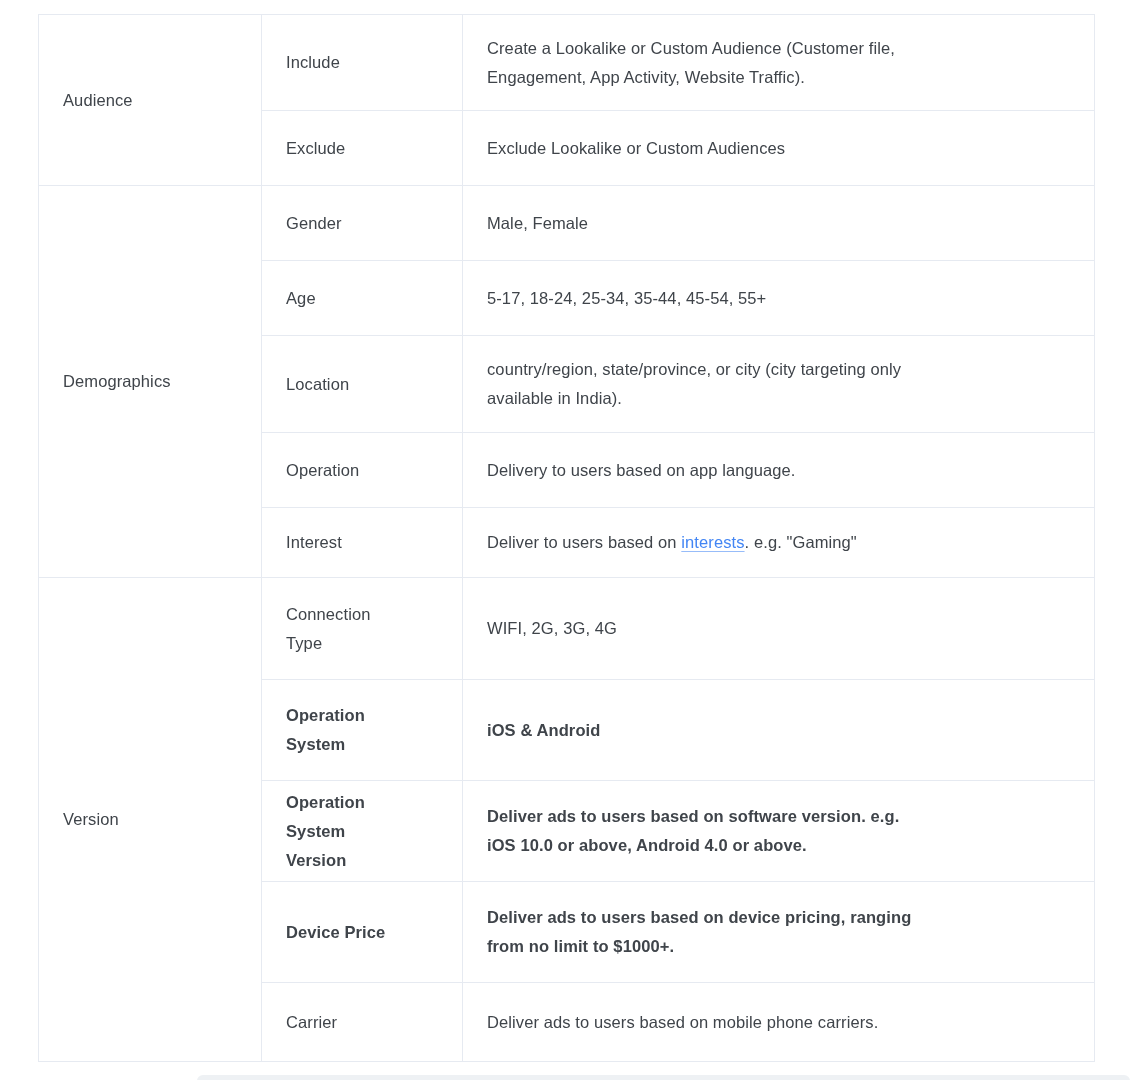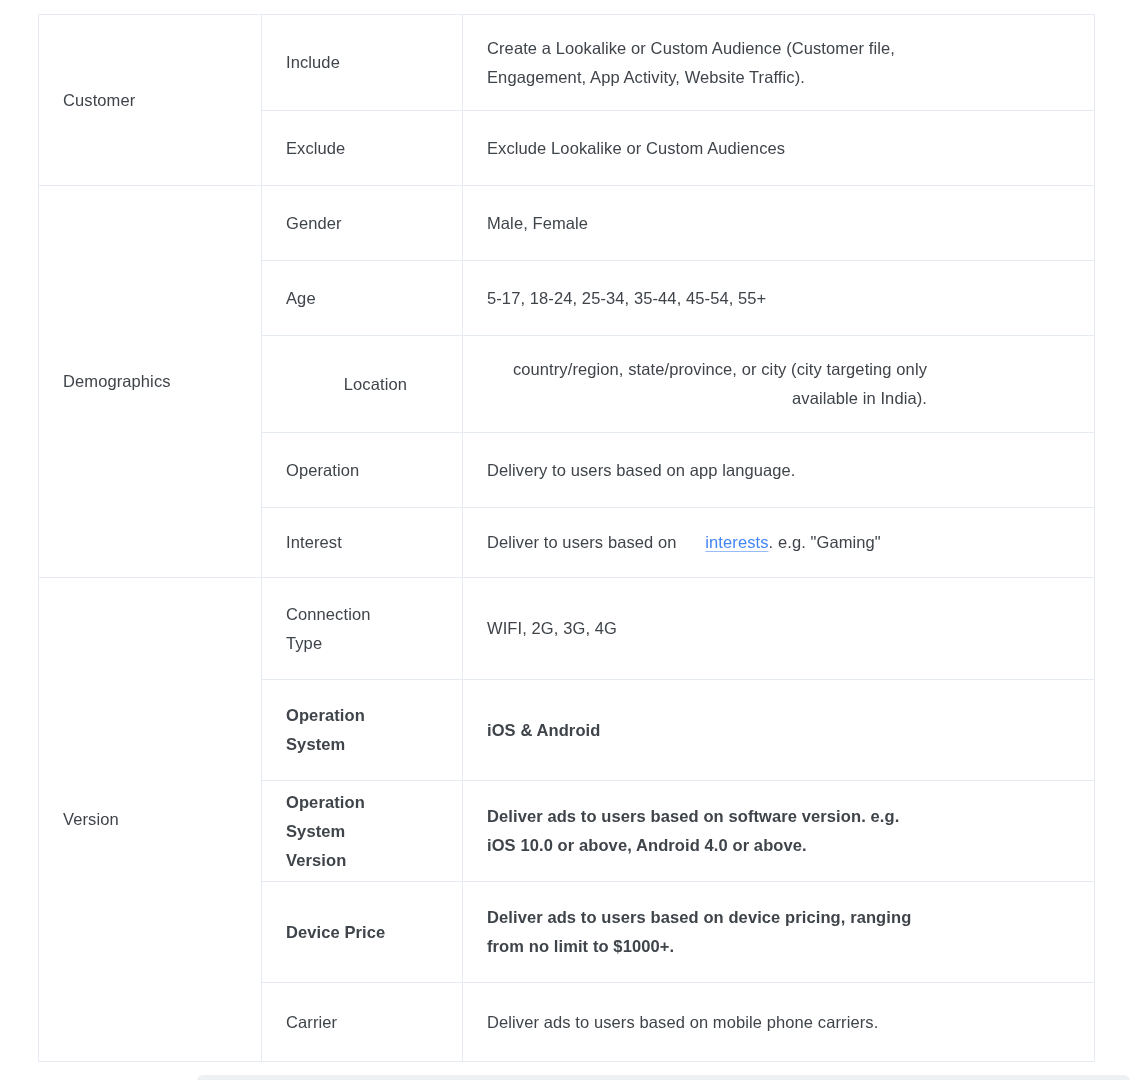"Customer" div { text: Customer -> Audience }
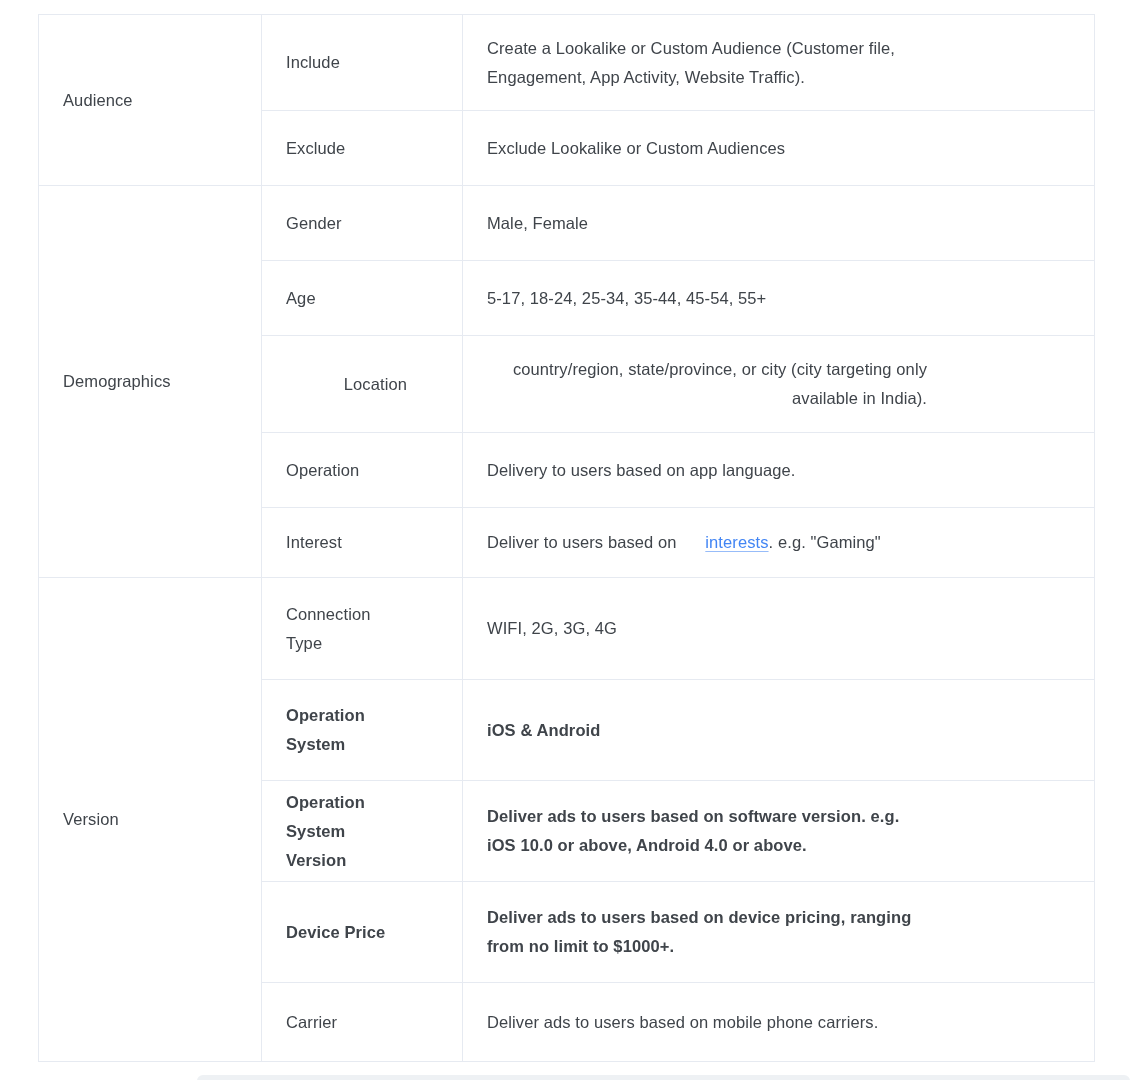"Location" tr.h97 { text-align: right -> none }
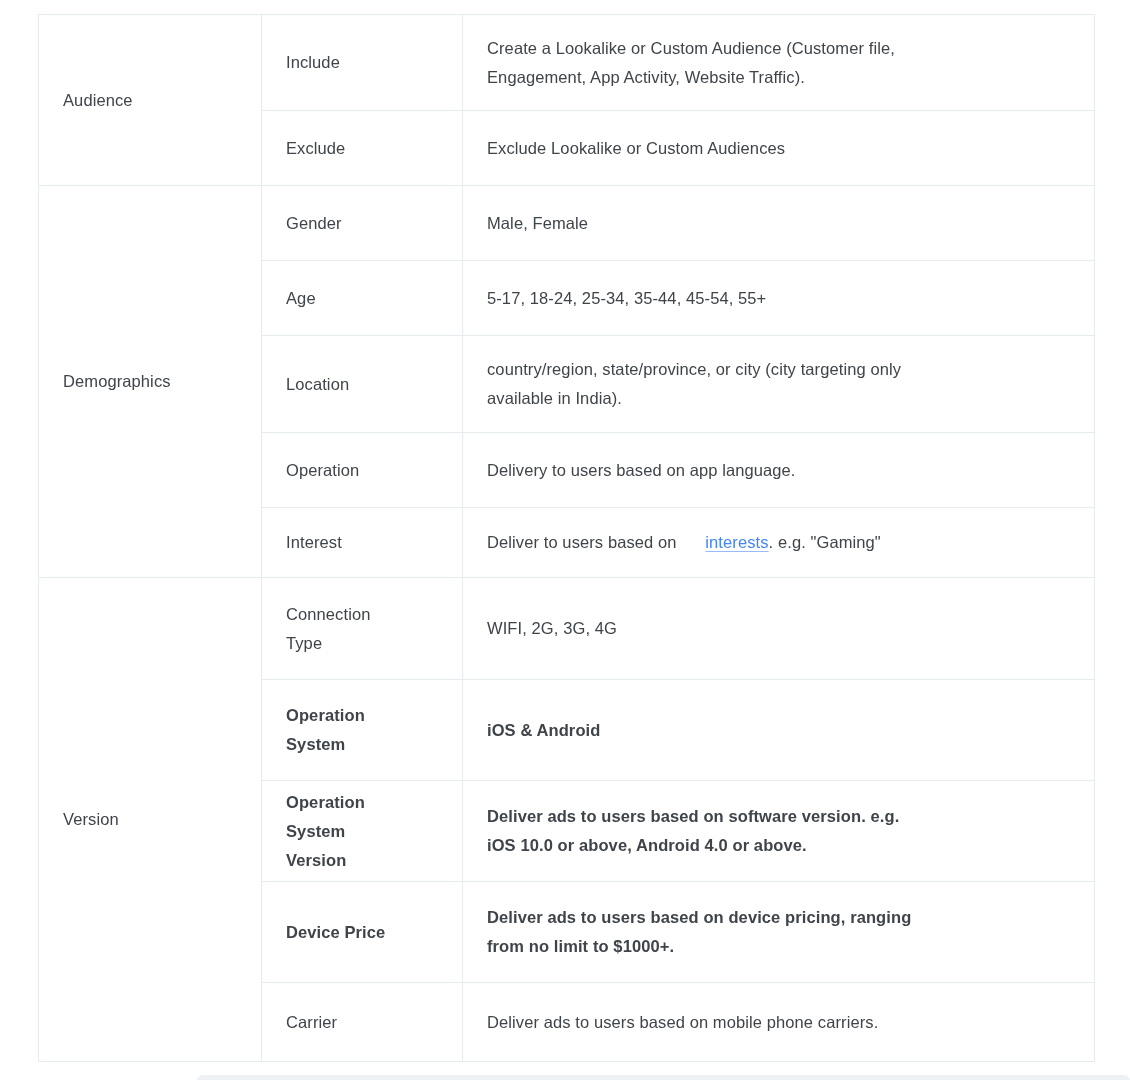"interests" a.inline-link { margin-left: 24px -> none }
